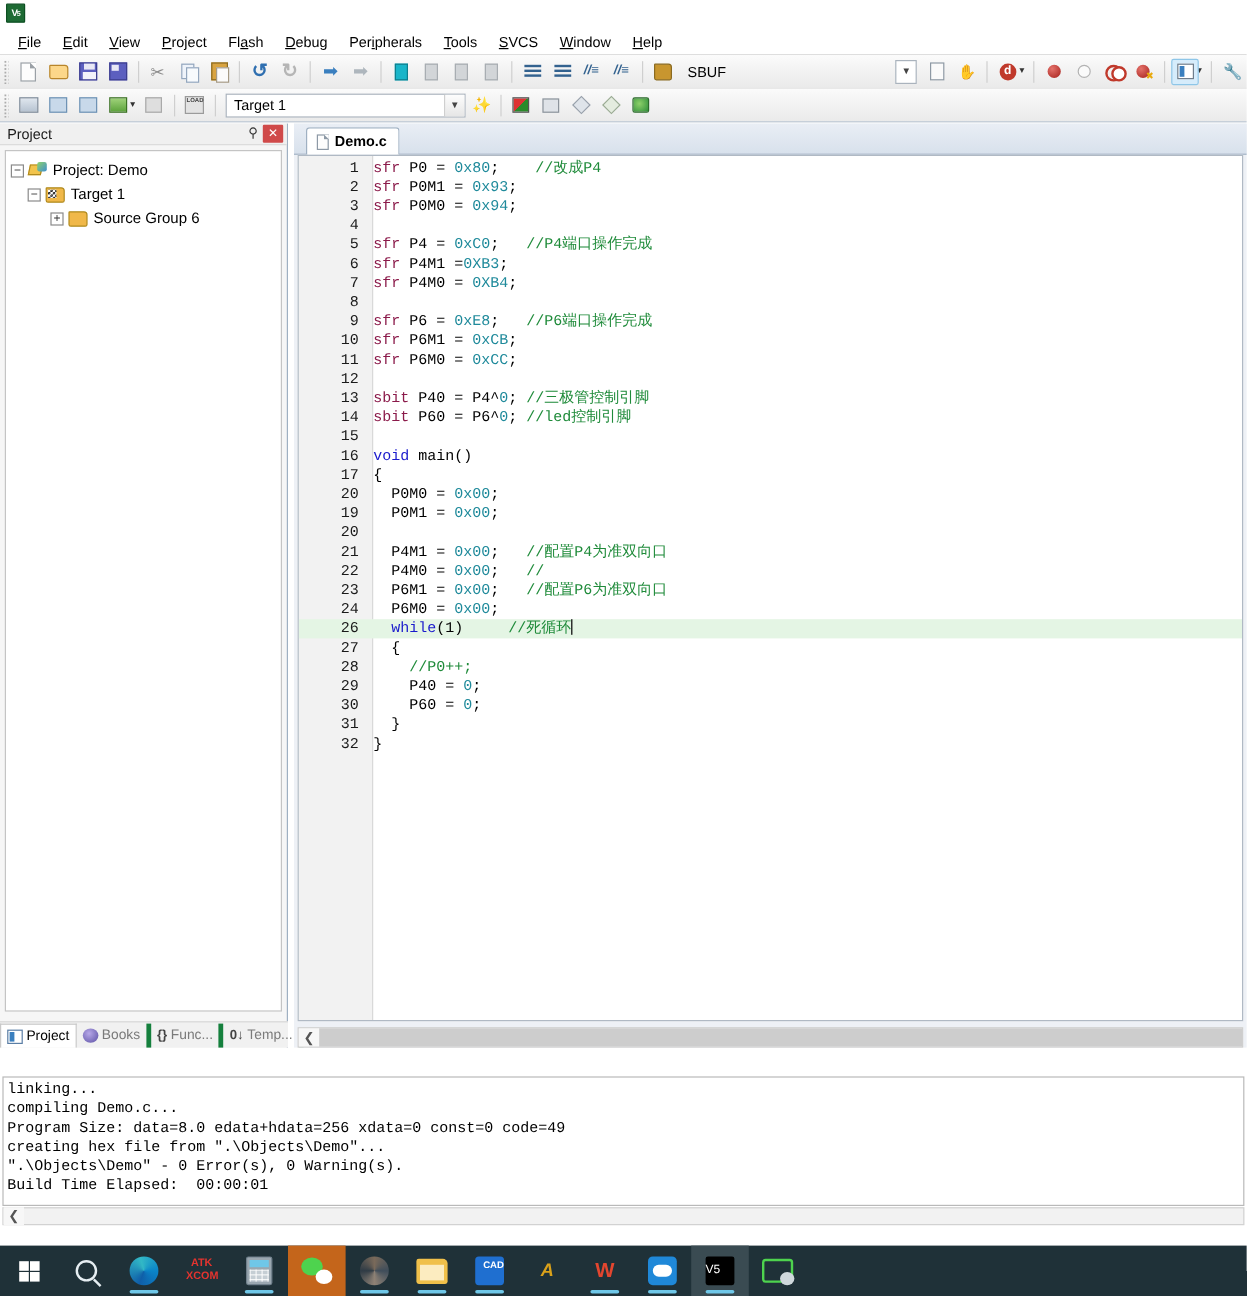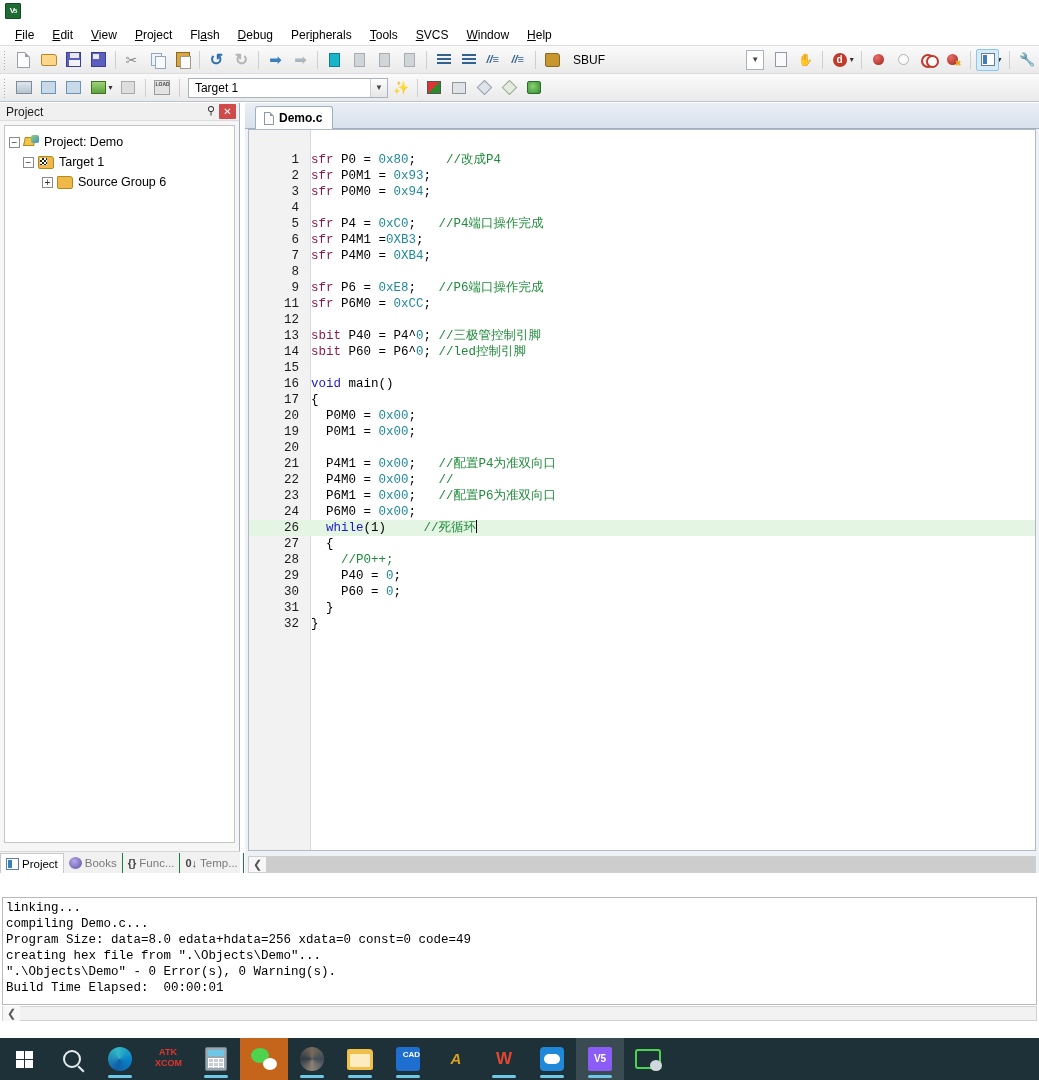"1 sfr P0 = 0x80;" .codearea { margin-top: 20px -> none }
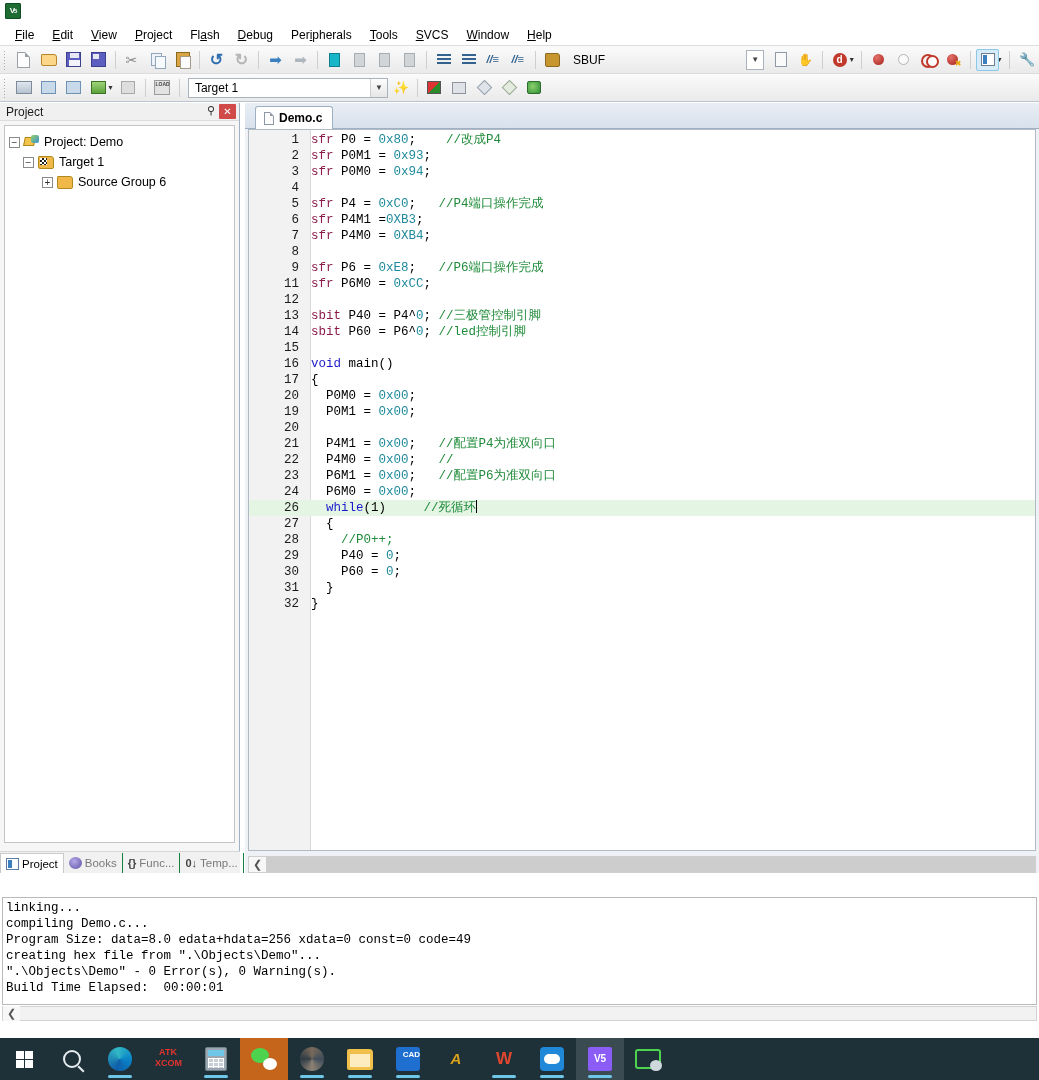"10 sfr P6M1 = 0xCB;" div.cline { html: none -> <div><span>10</span><span><span>sfr</span><span> P6M1 = </span><span>0xCB</span><span>;</span></span></div> }
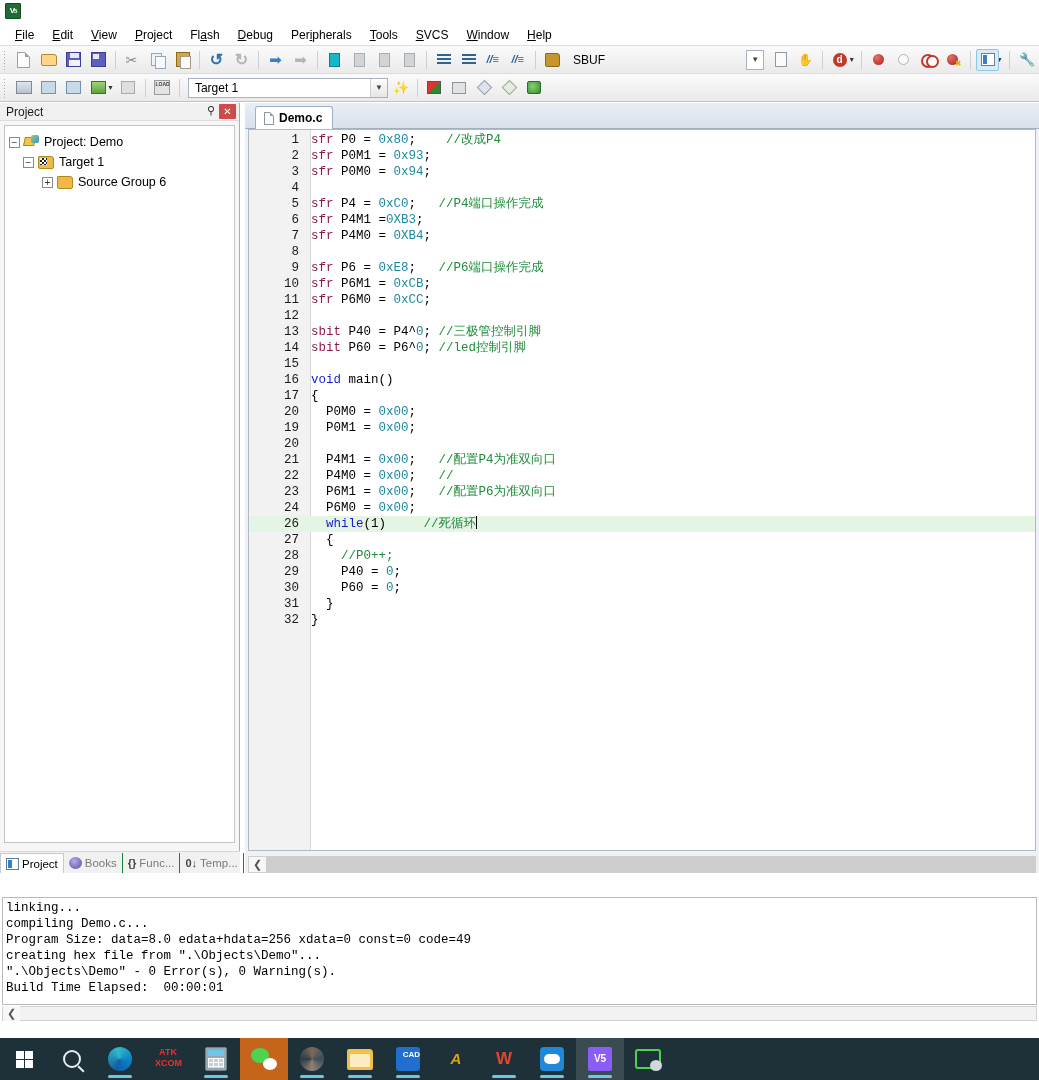"Books" .ptab { border-right: 1px solid #15803d -> 4px solid #15803d }
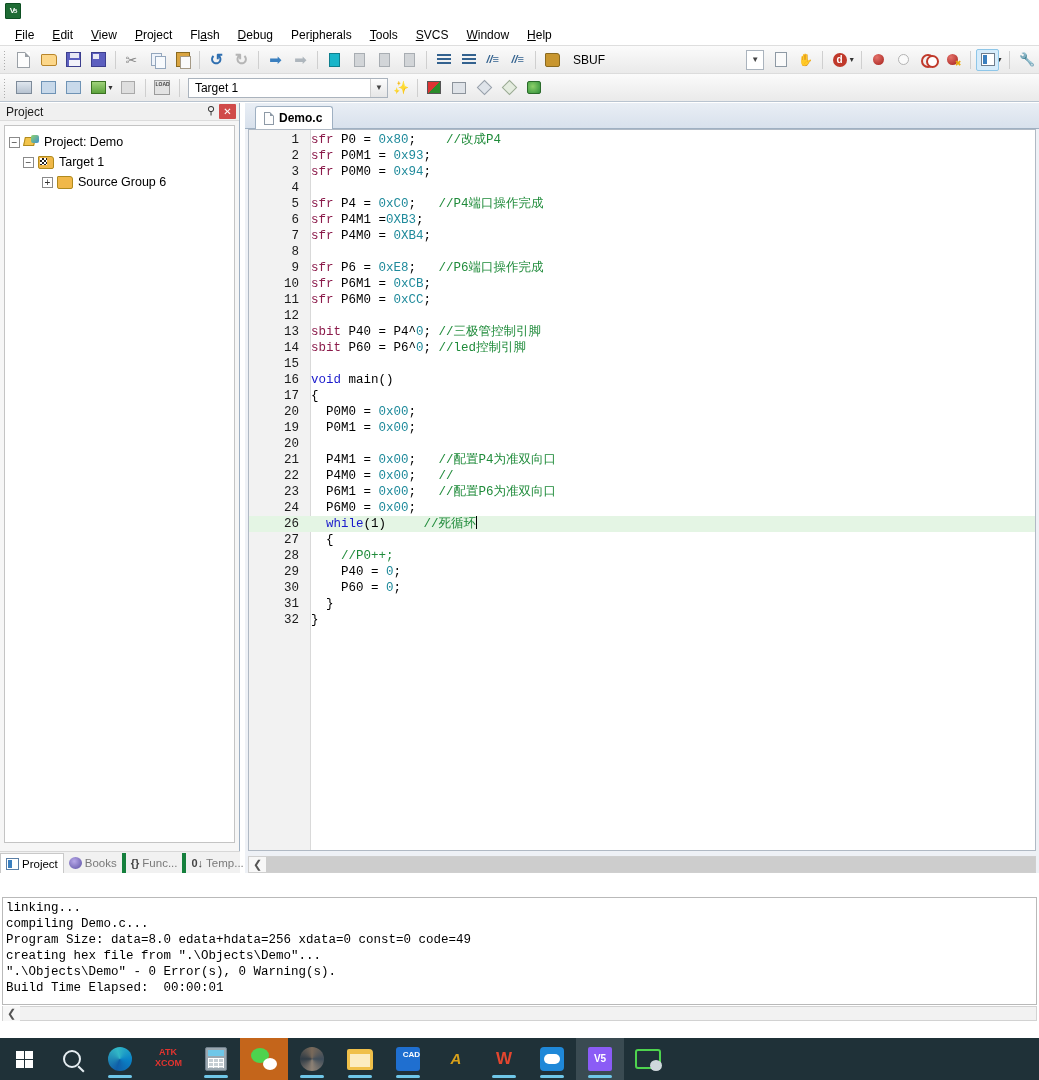"V5" .keil { background: #8b5cf6 -> #000000; font-weight: bold -> normal; text-align: center -> none }
